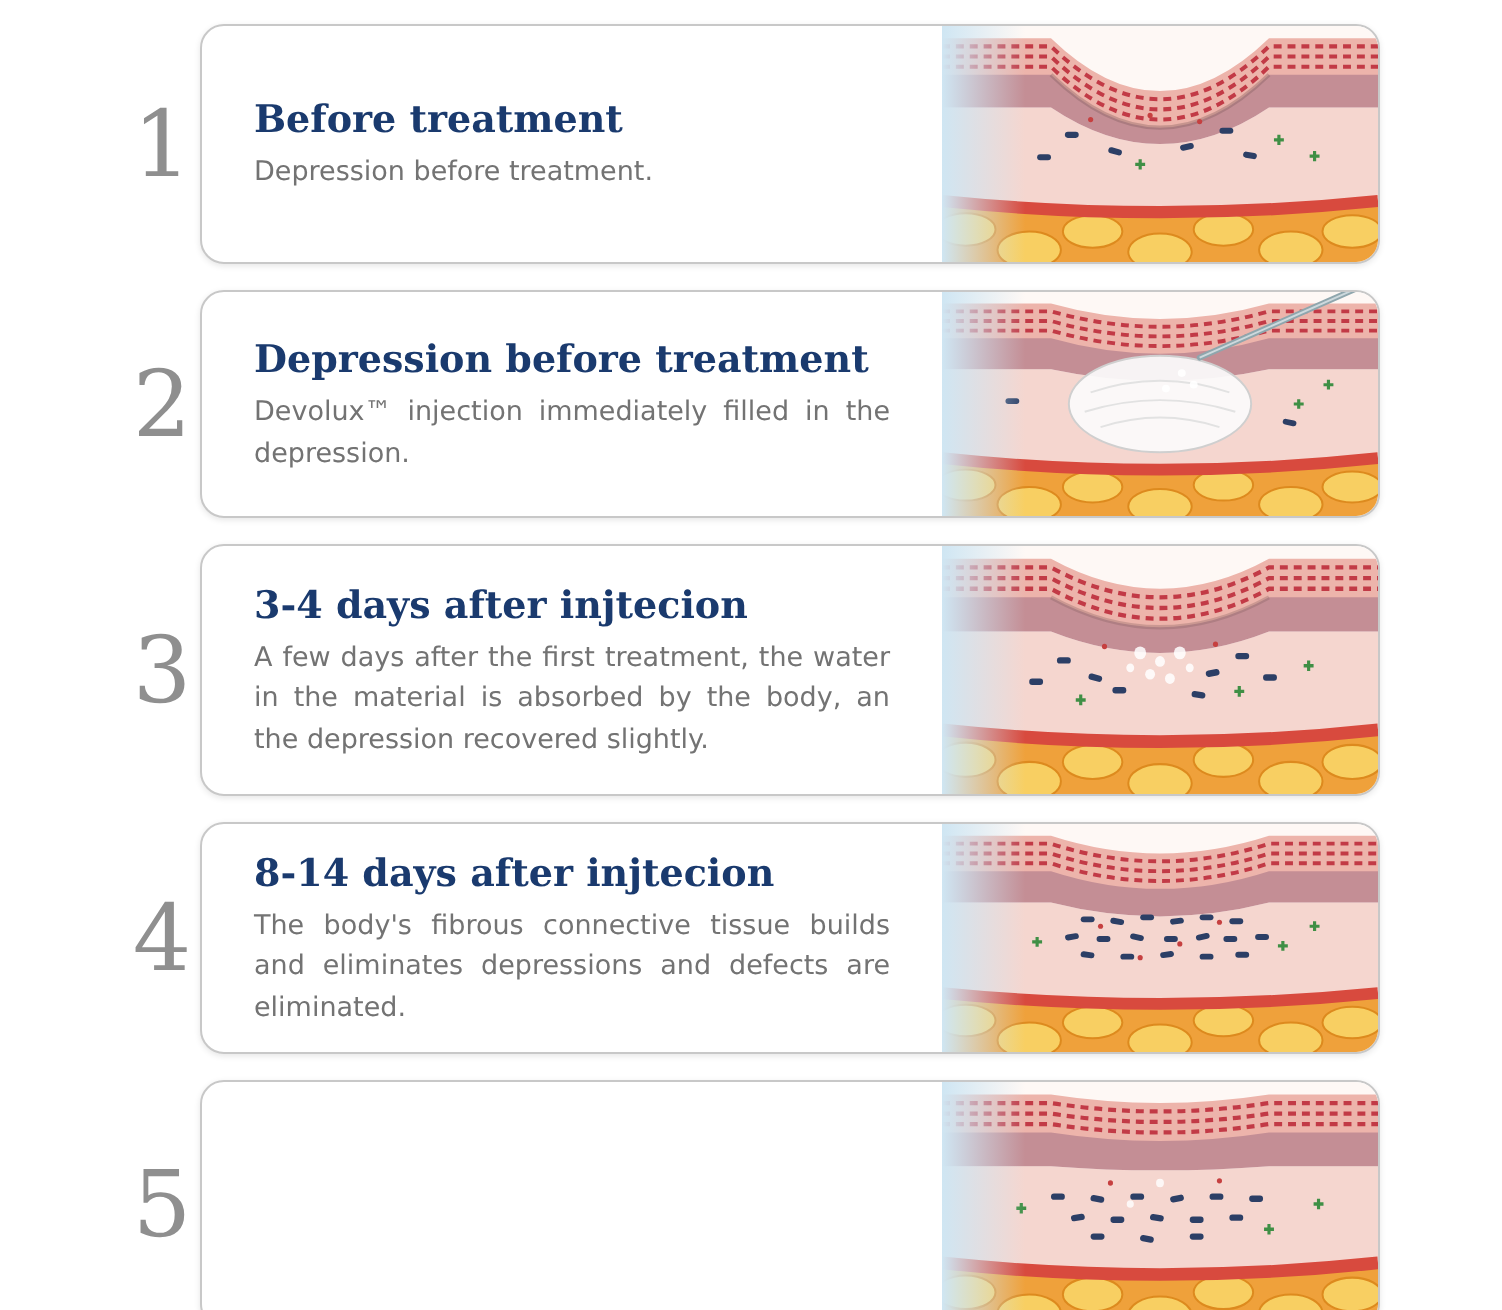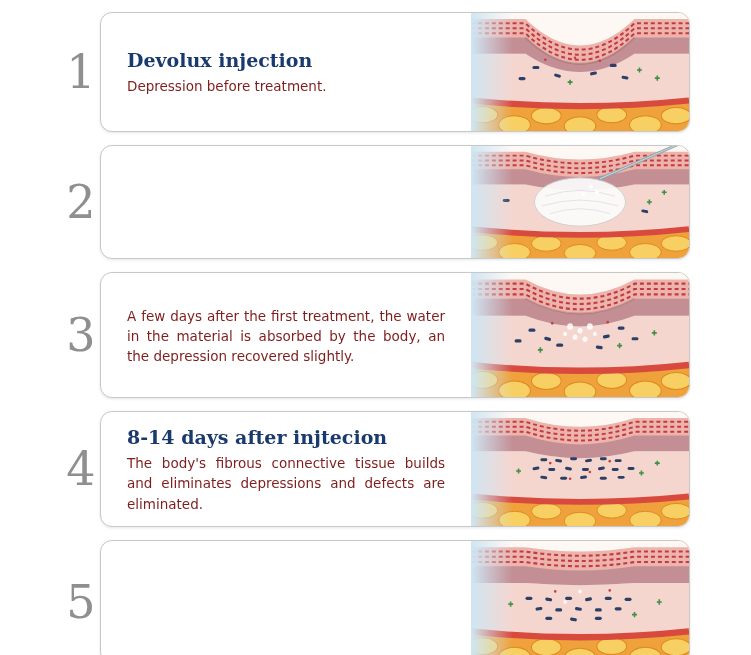"Devolux injection" h2.title { text: Devolux injection -> Before treatment }
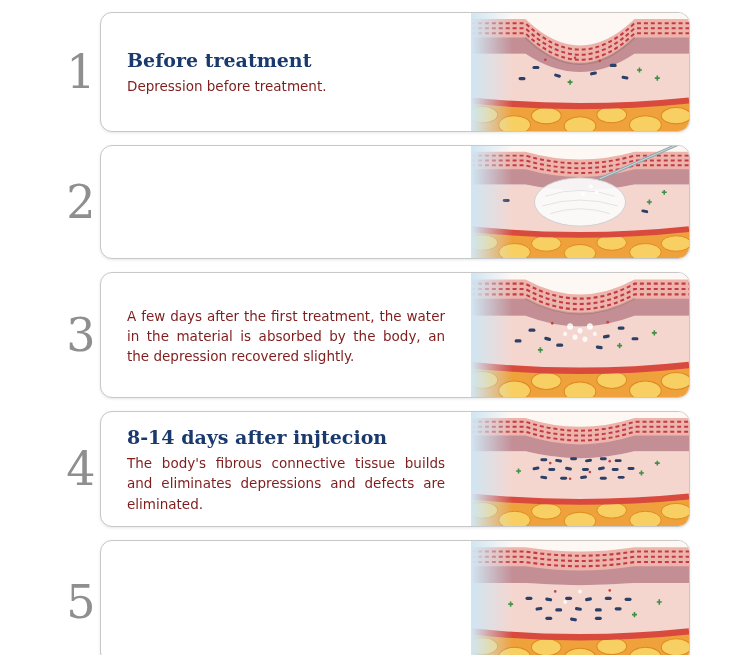"Depression before treatment." .desc { color: #7f1d1d -> #737373 }
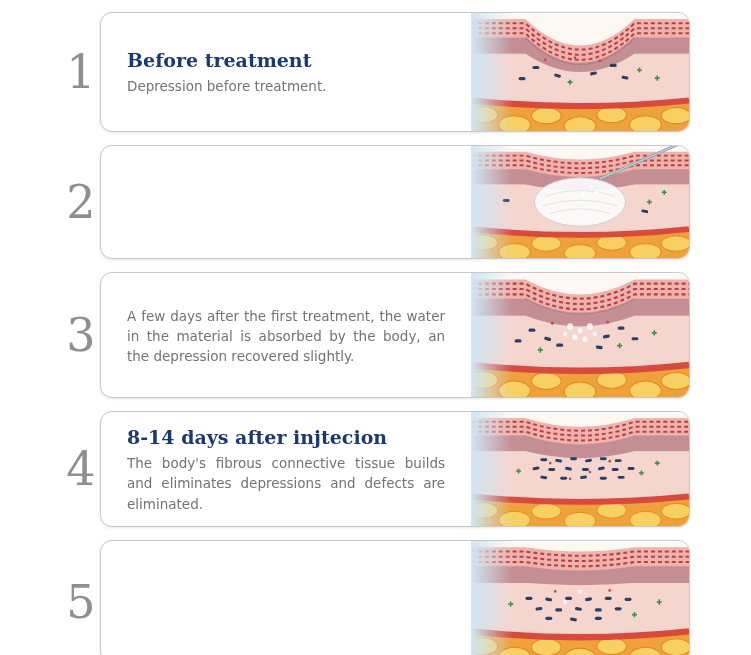"Depression before treatment" div.text { html: none -> <div> <h2>Depression before treatment</h2> <p>Devolux™ injection immediately filled in the depression.</p> </div> }
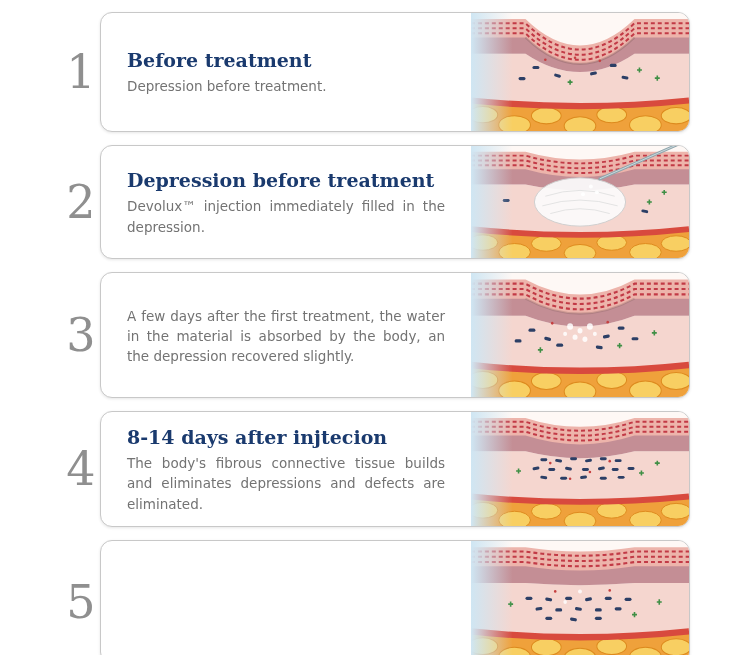"3-4 days after injtecion" h2.title { html: none -> <h2>3-4 days after injtecion</h2> }
